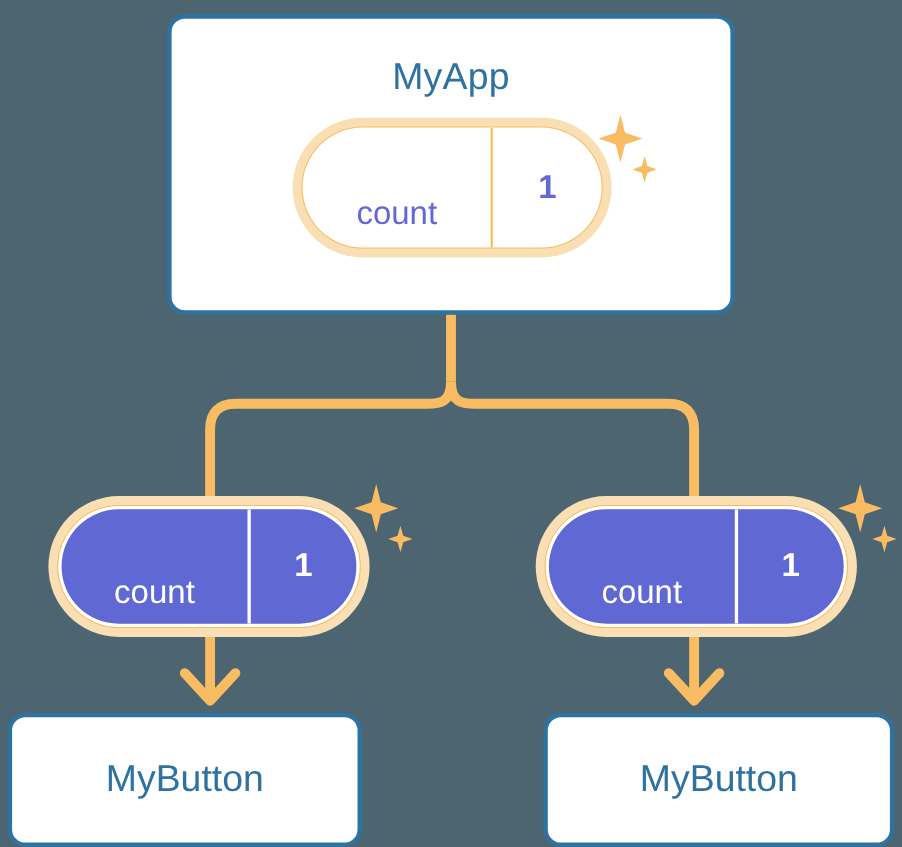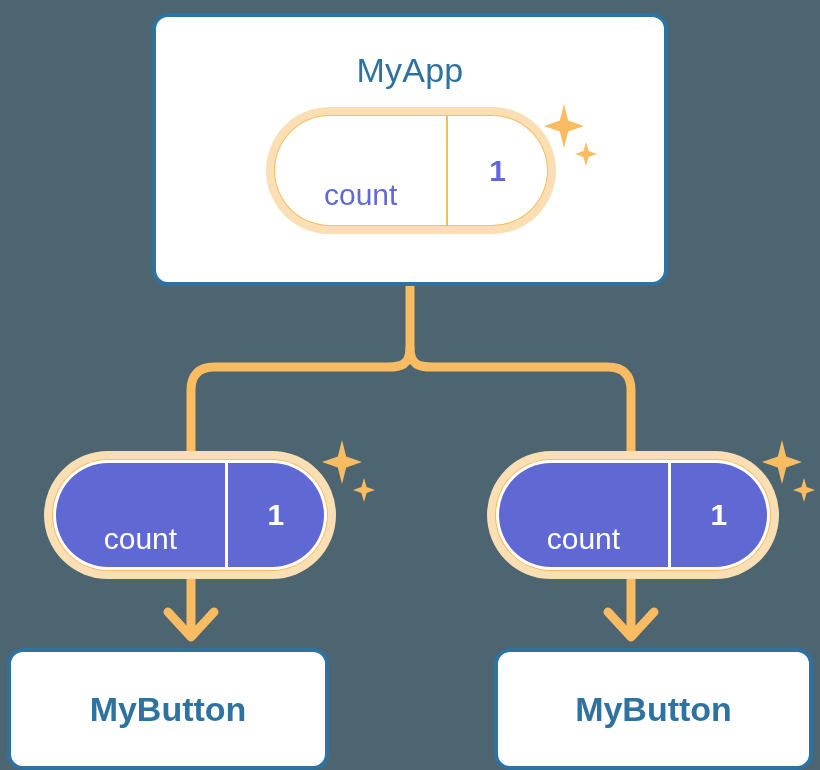"MyButton" .leaf-label { font-weight: 700 -> 400 }
